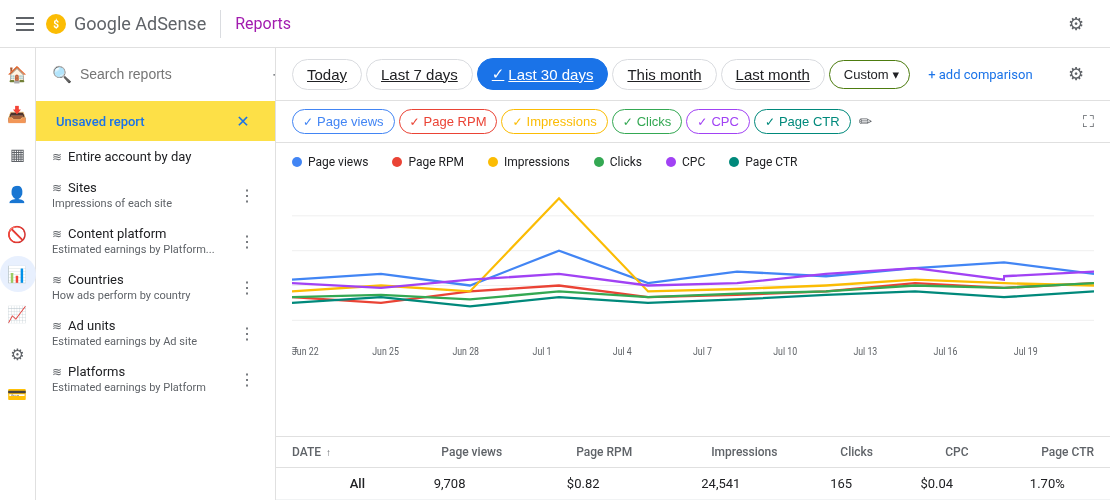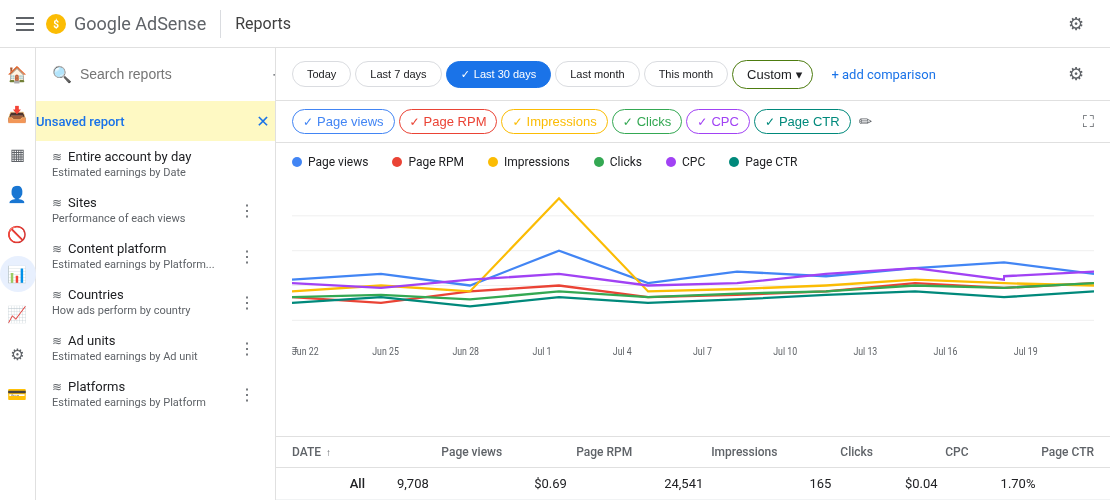"Reports" .topbar-title { color: #404040 -> #a21caf }
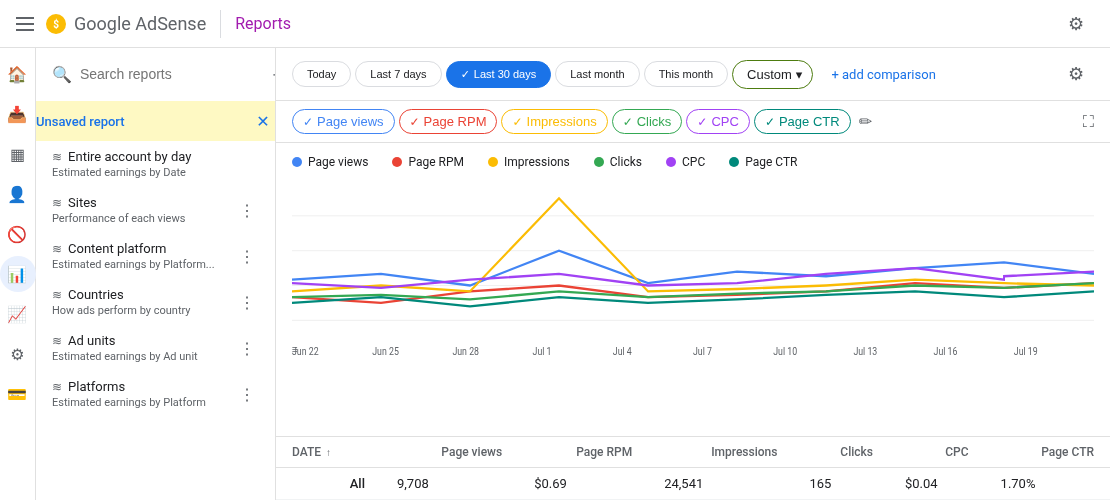"Today" .date-btn { font-size: 11px -> 15px; text-decoration: none -> underline }
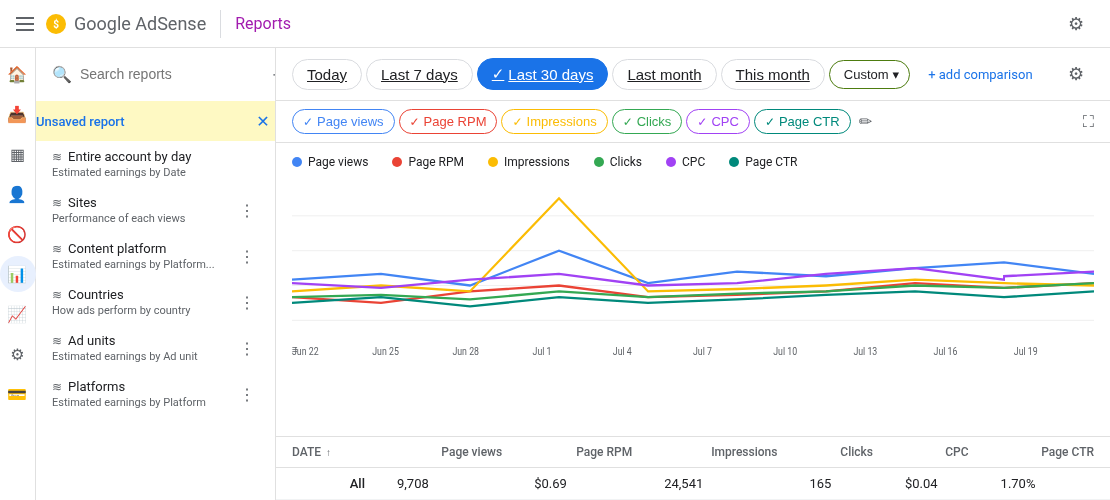"Last month" button.date-btn { order: before "This month" -> after "This month" }
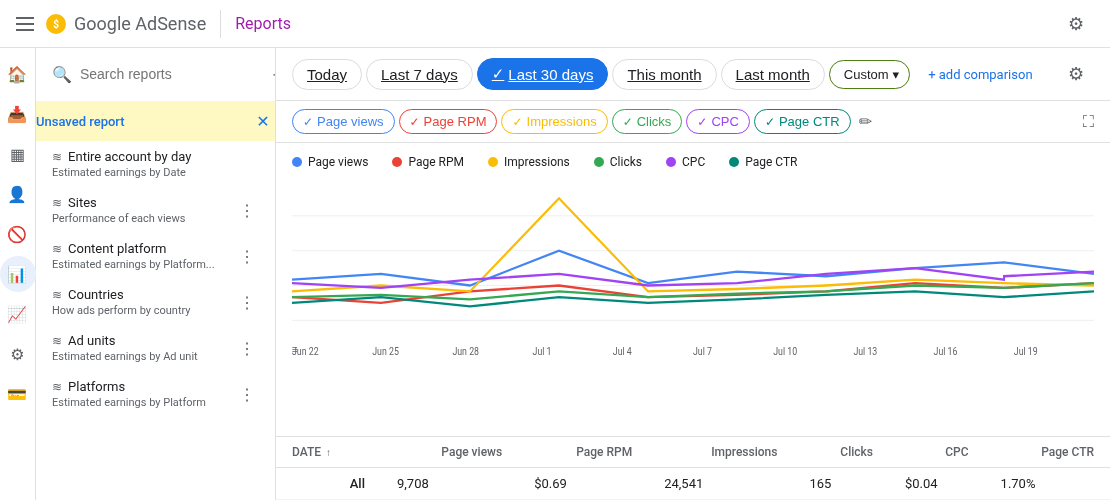"Unsaved report" .sidebar-active-item { background: #fef9c3 -> #fde047; padding: 8px 0 -> 8px 20px }
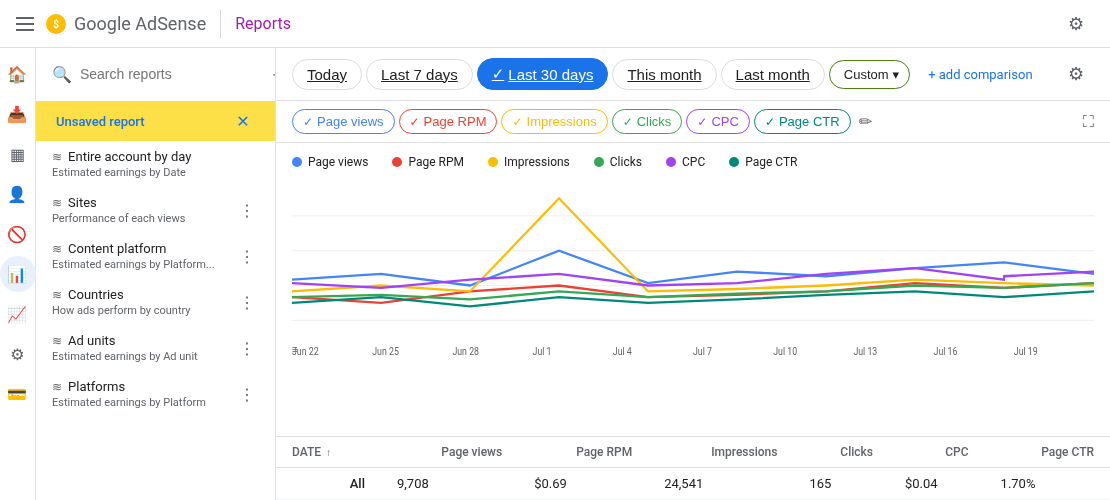"Estimated earnings by Date" div.sidebar-item-sub { html: <div>Estimated earnings by Date</div> -> none }
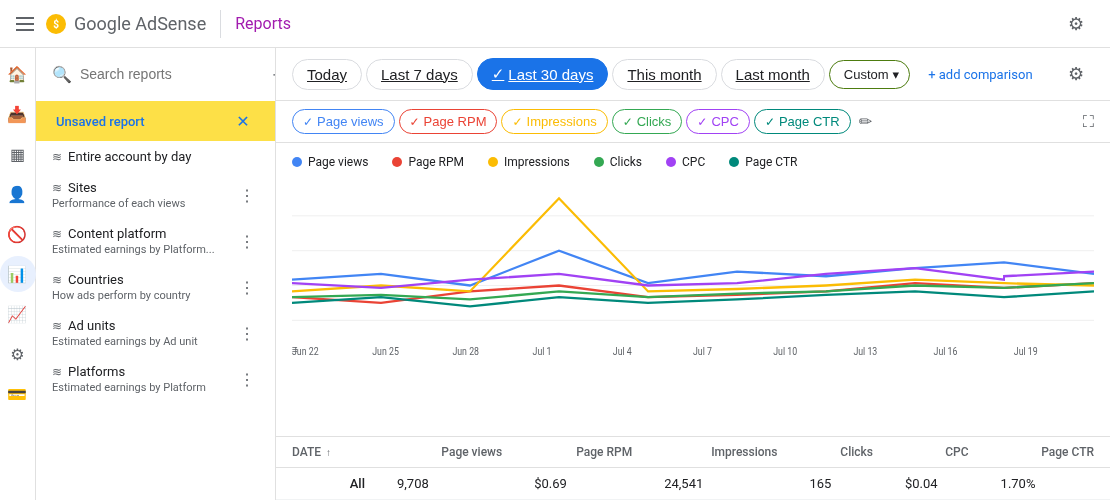"Performance of each views" div.sidebar-item-sub { text: Performance of each views -> Impressions of each site }
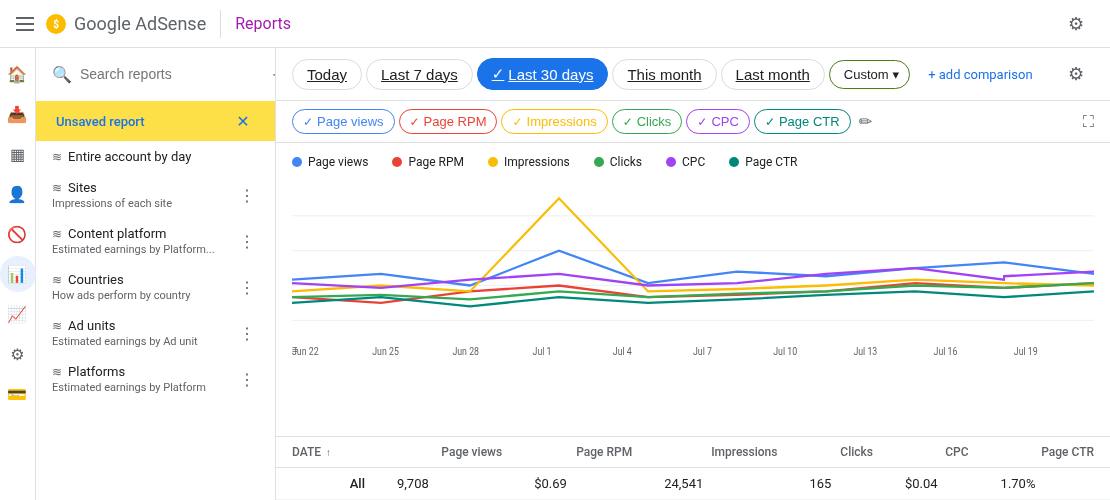"Estimated earnings by Ad unit" div.sidebar-item-sub { text: unit -> site }
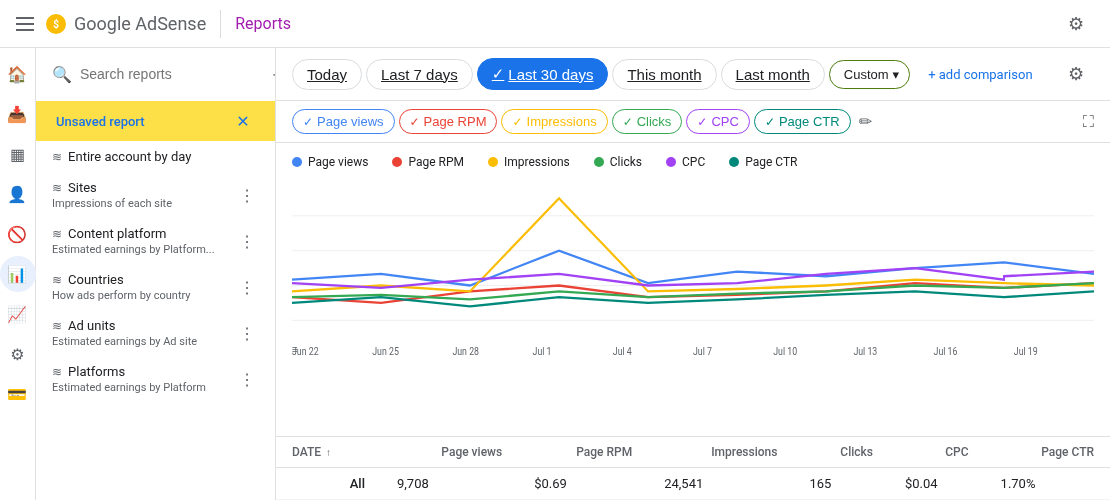"9,708" .data-table td { text-align: left -> center }
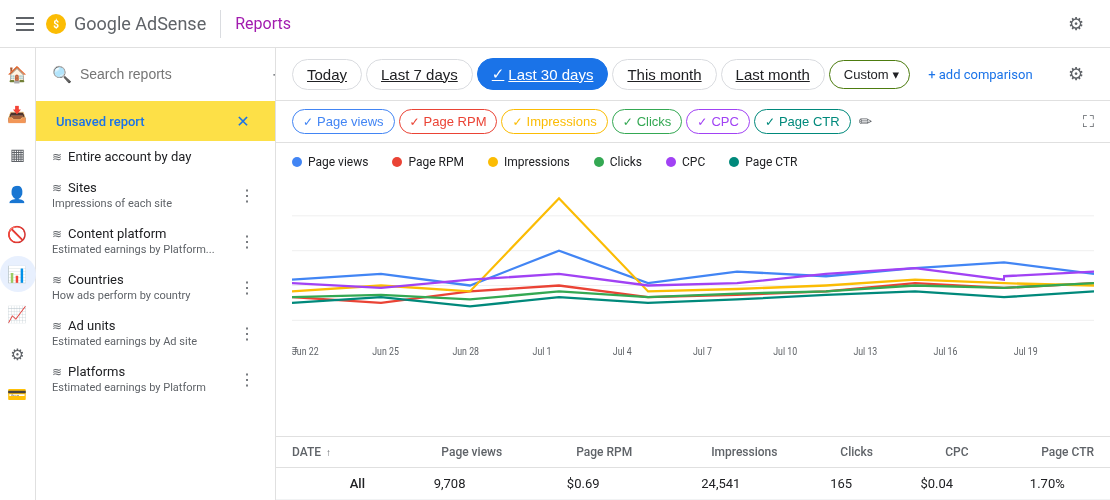"$0.69" td { text: $0.69 -> $0.82 }
